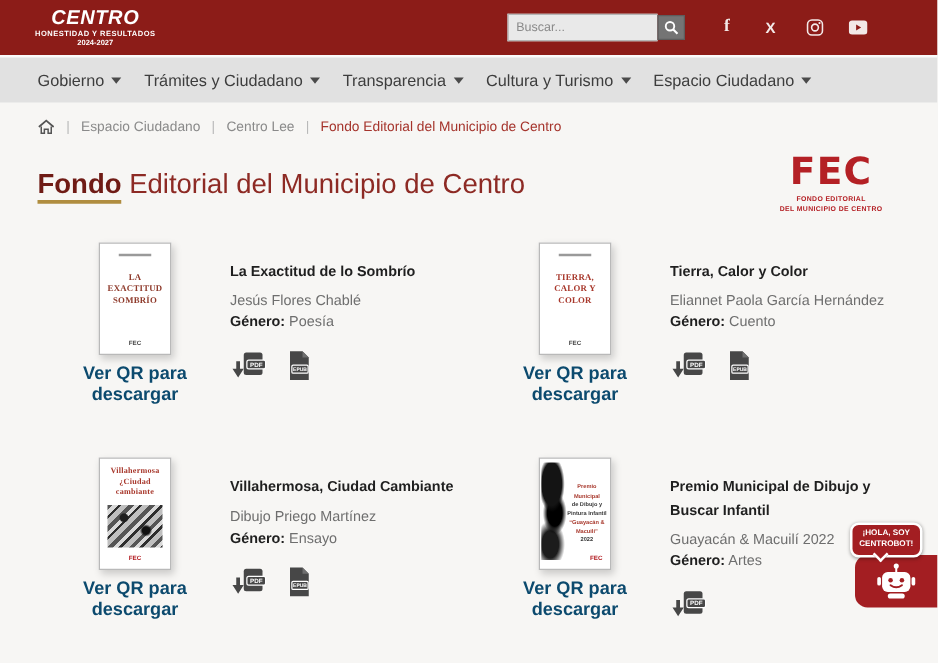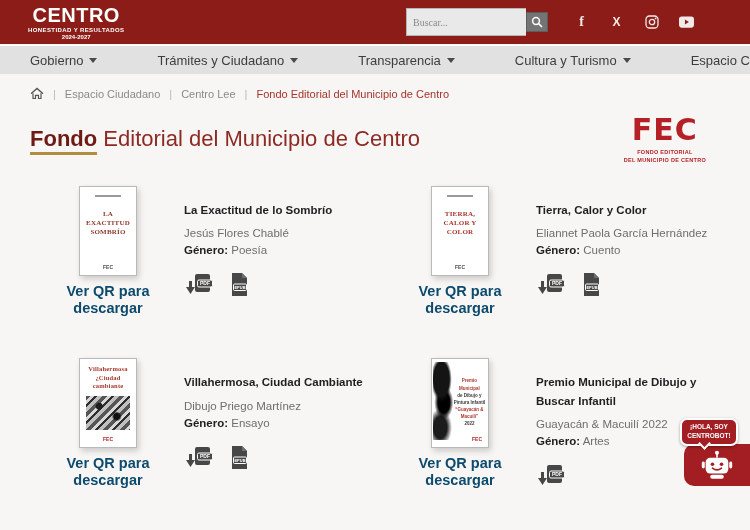"CENTRO" .brand-title { font-size: 20px -> 16px; font-style: none -> italic }
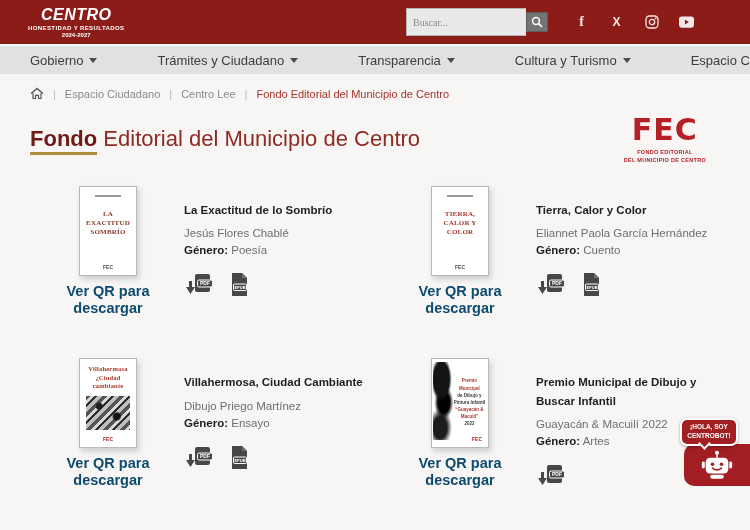"Buscar..." .search-input { font-family: Liberation Serif, serif -> Liberation Sans, sans-serif; height: 28px -> 22px }
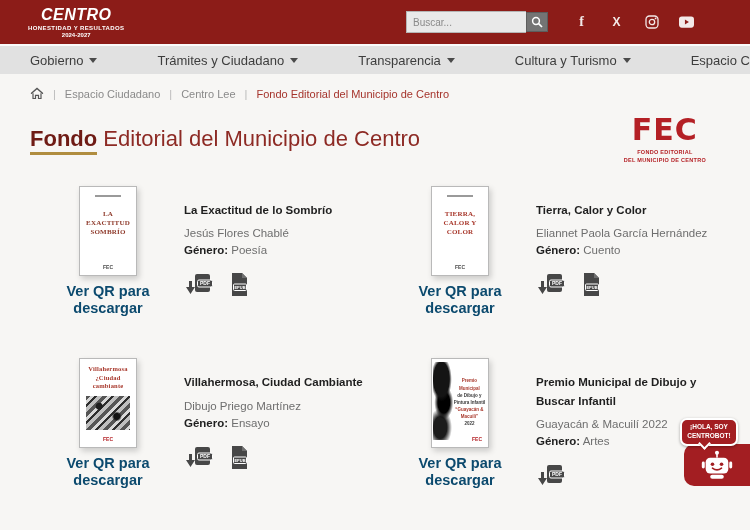"Gobierno" .navbar { gap: 60px -> 18px; height: 30px -> 38px }
